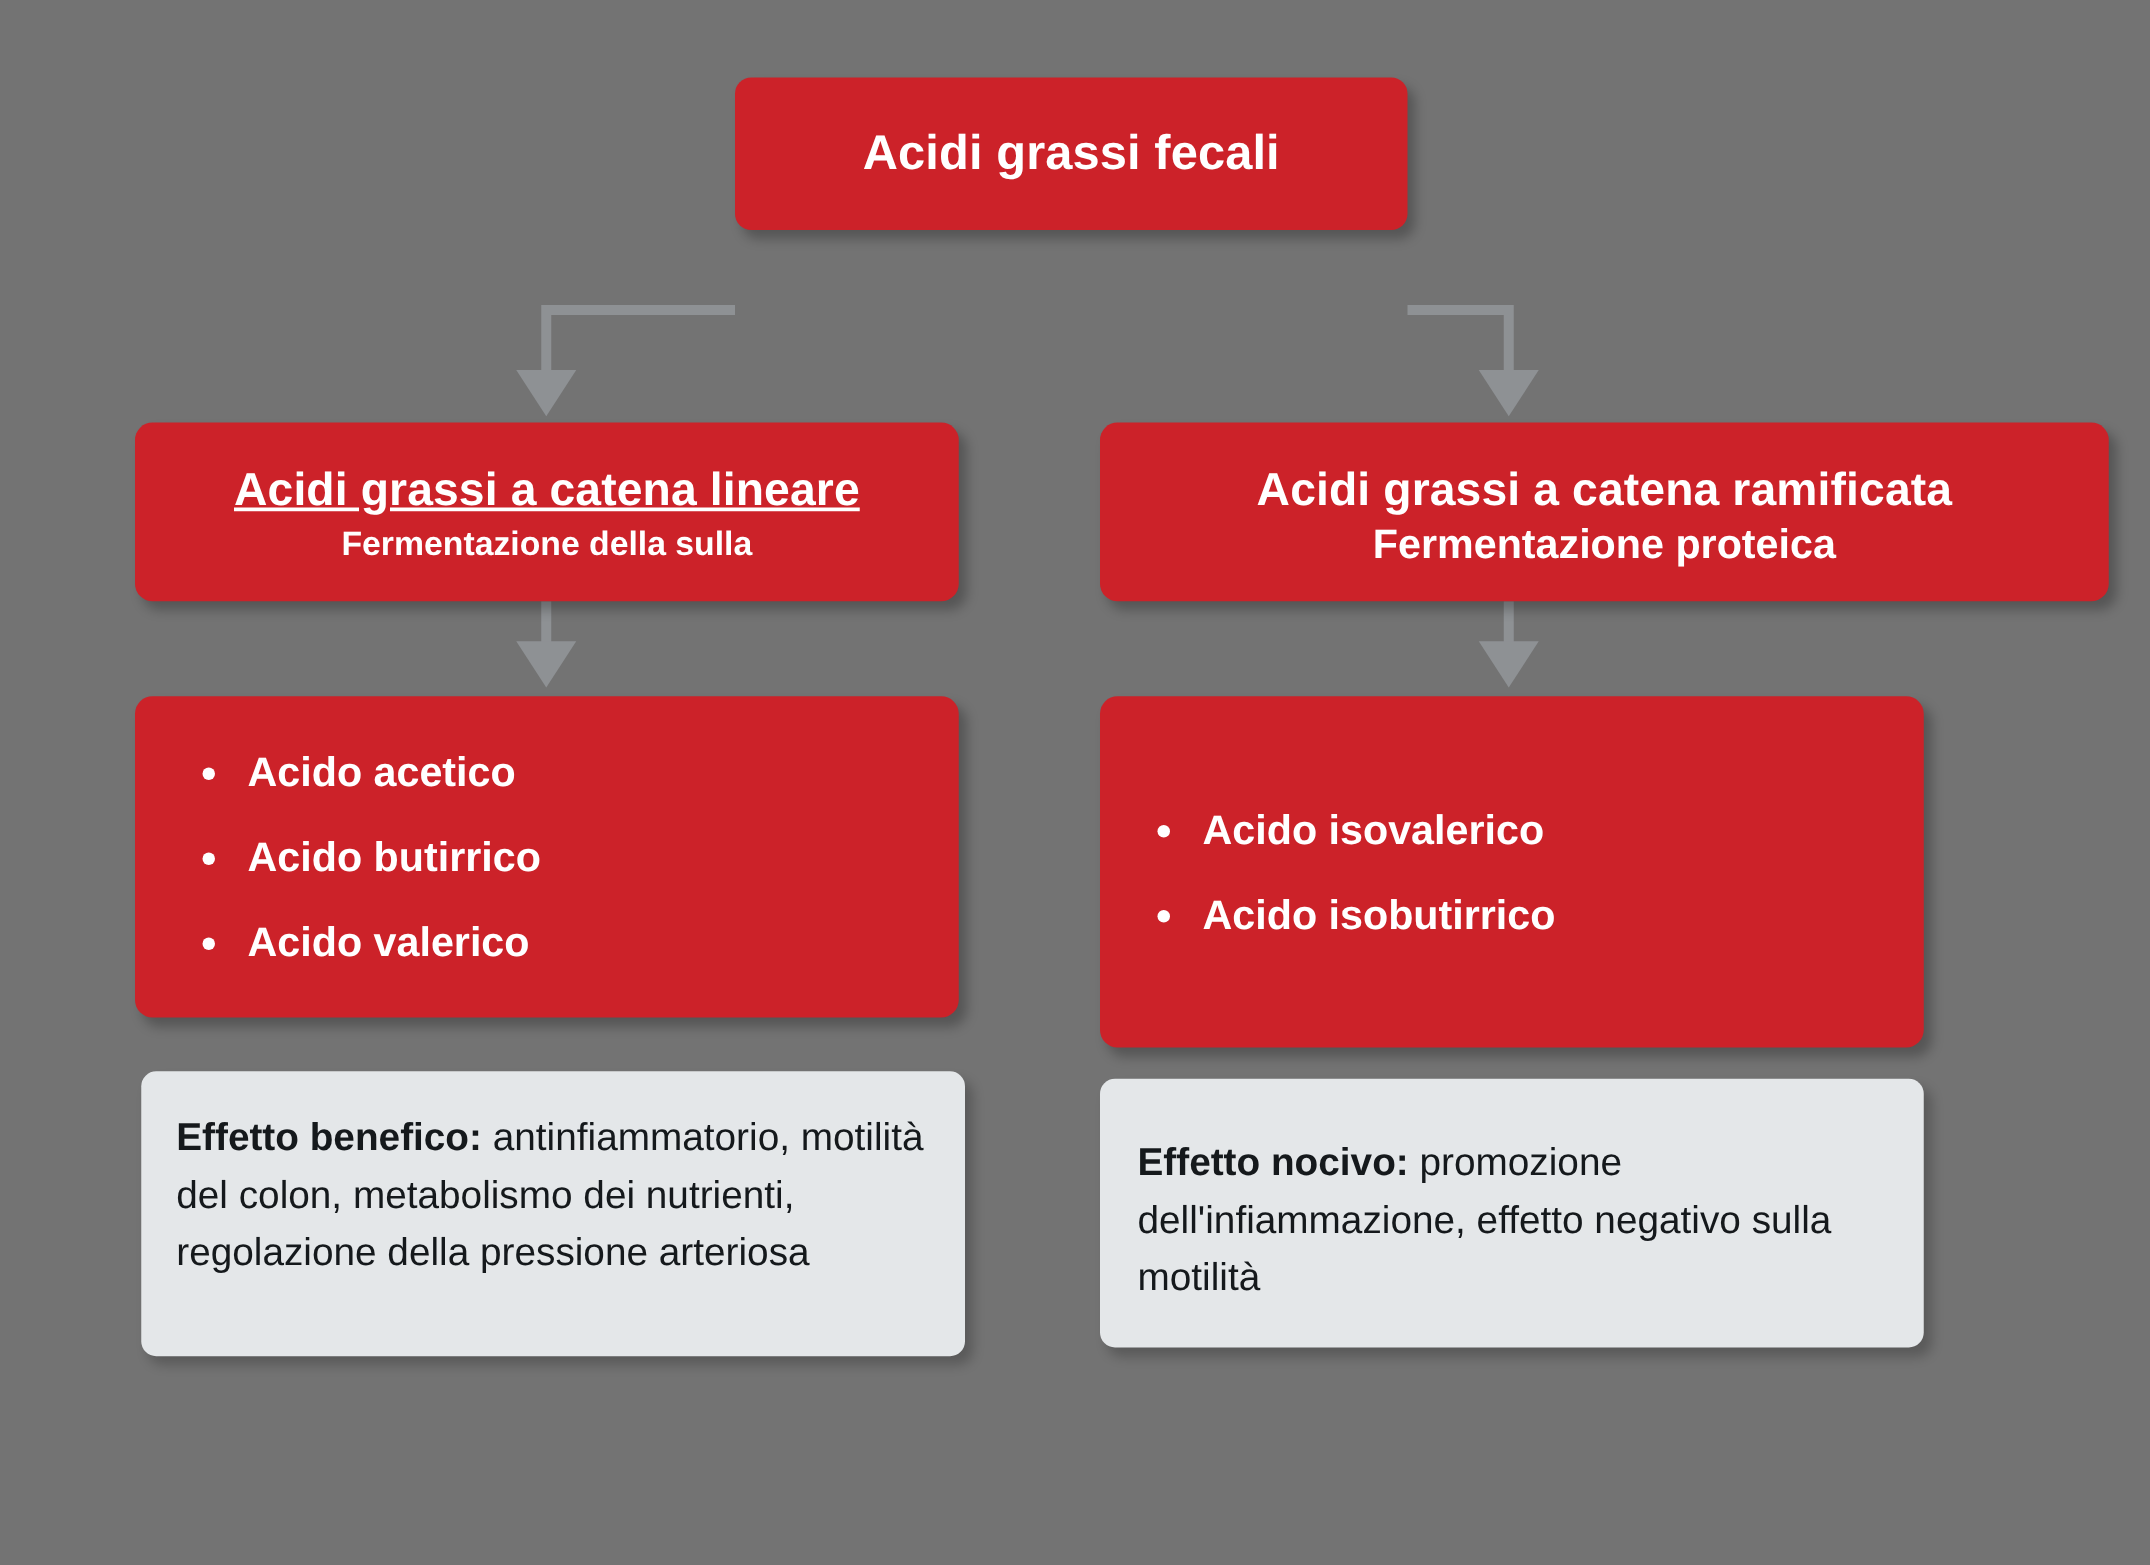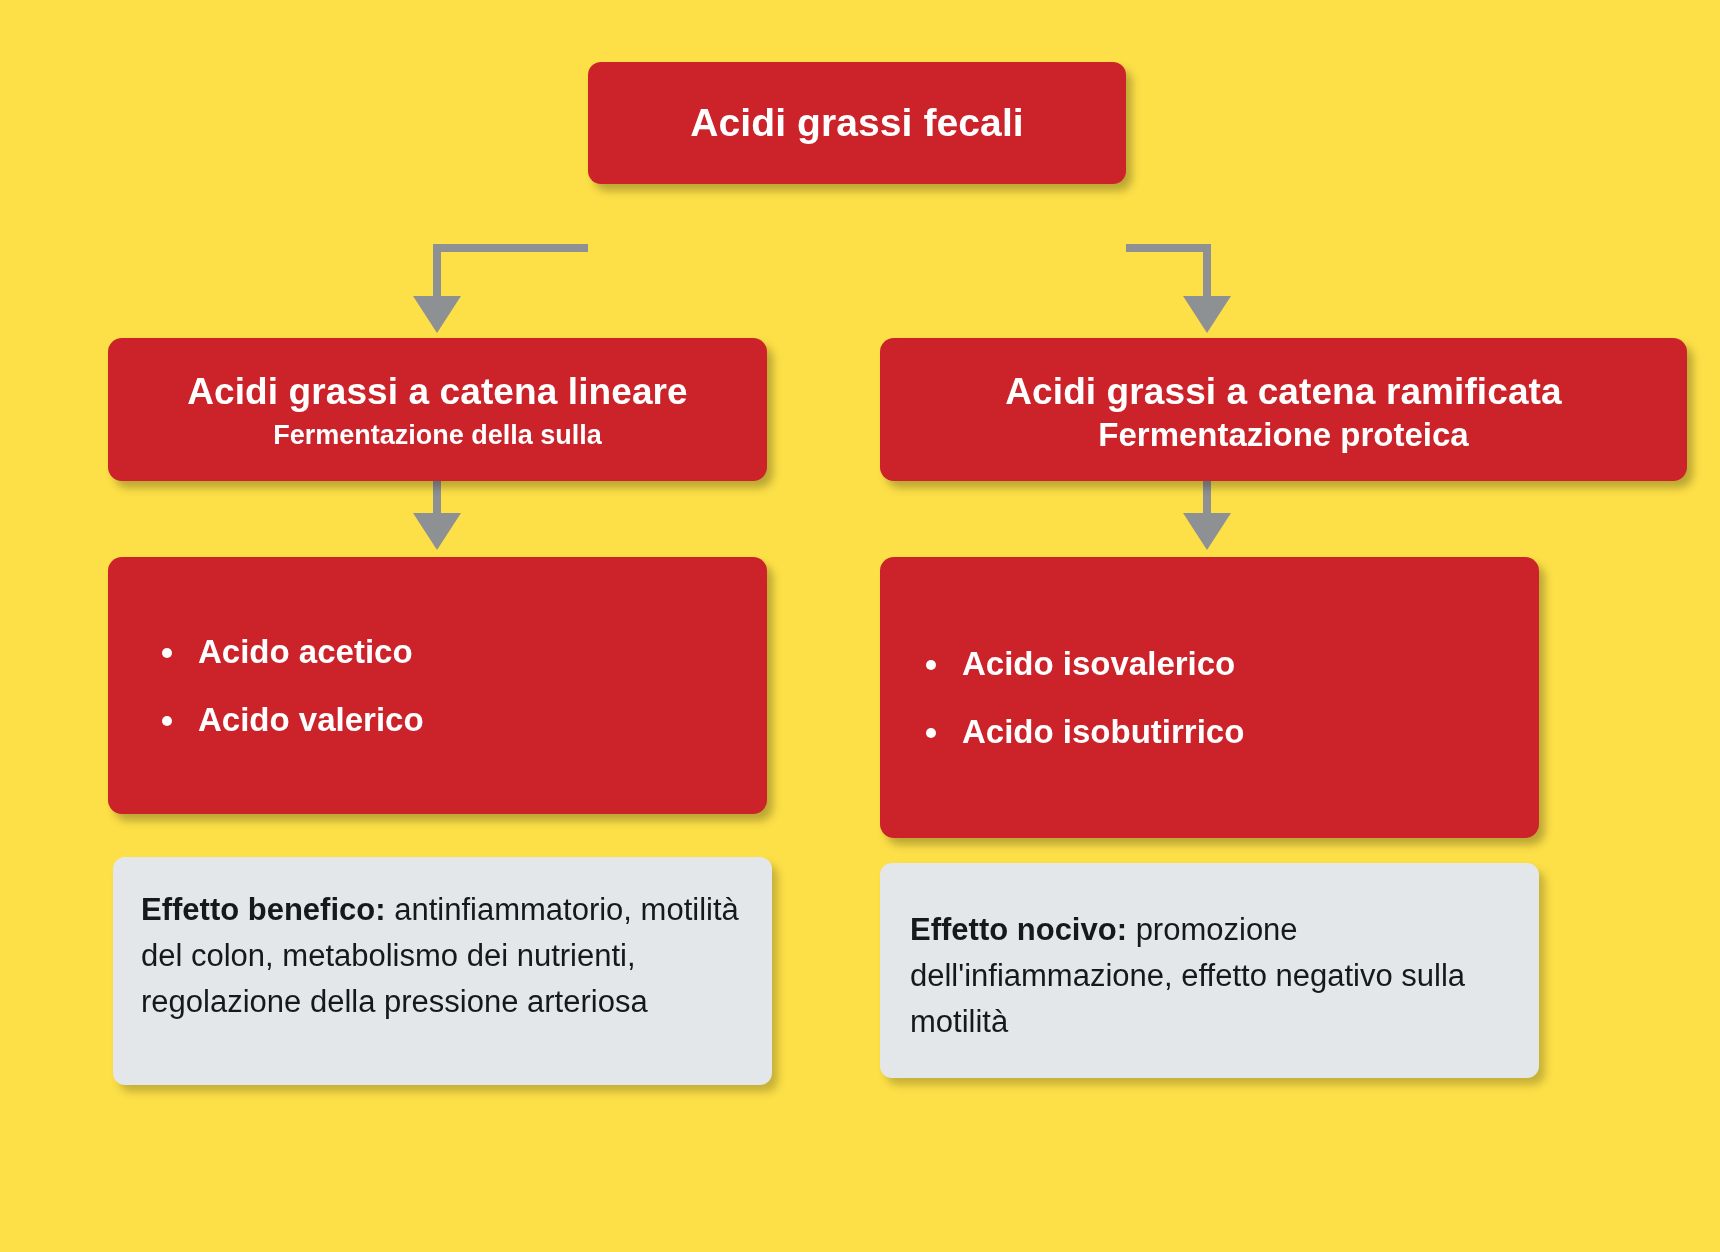"Acidi grassi fecali" #canvas { background: #fde047 -> #737373 }
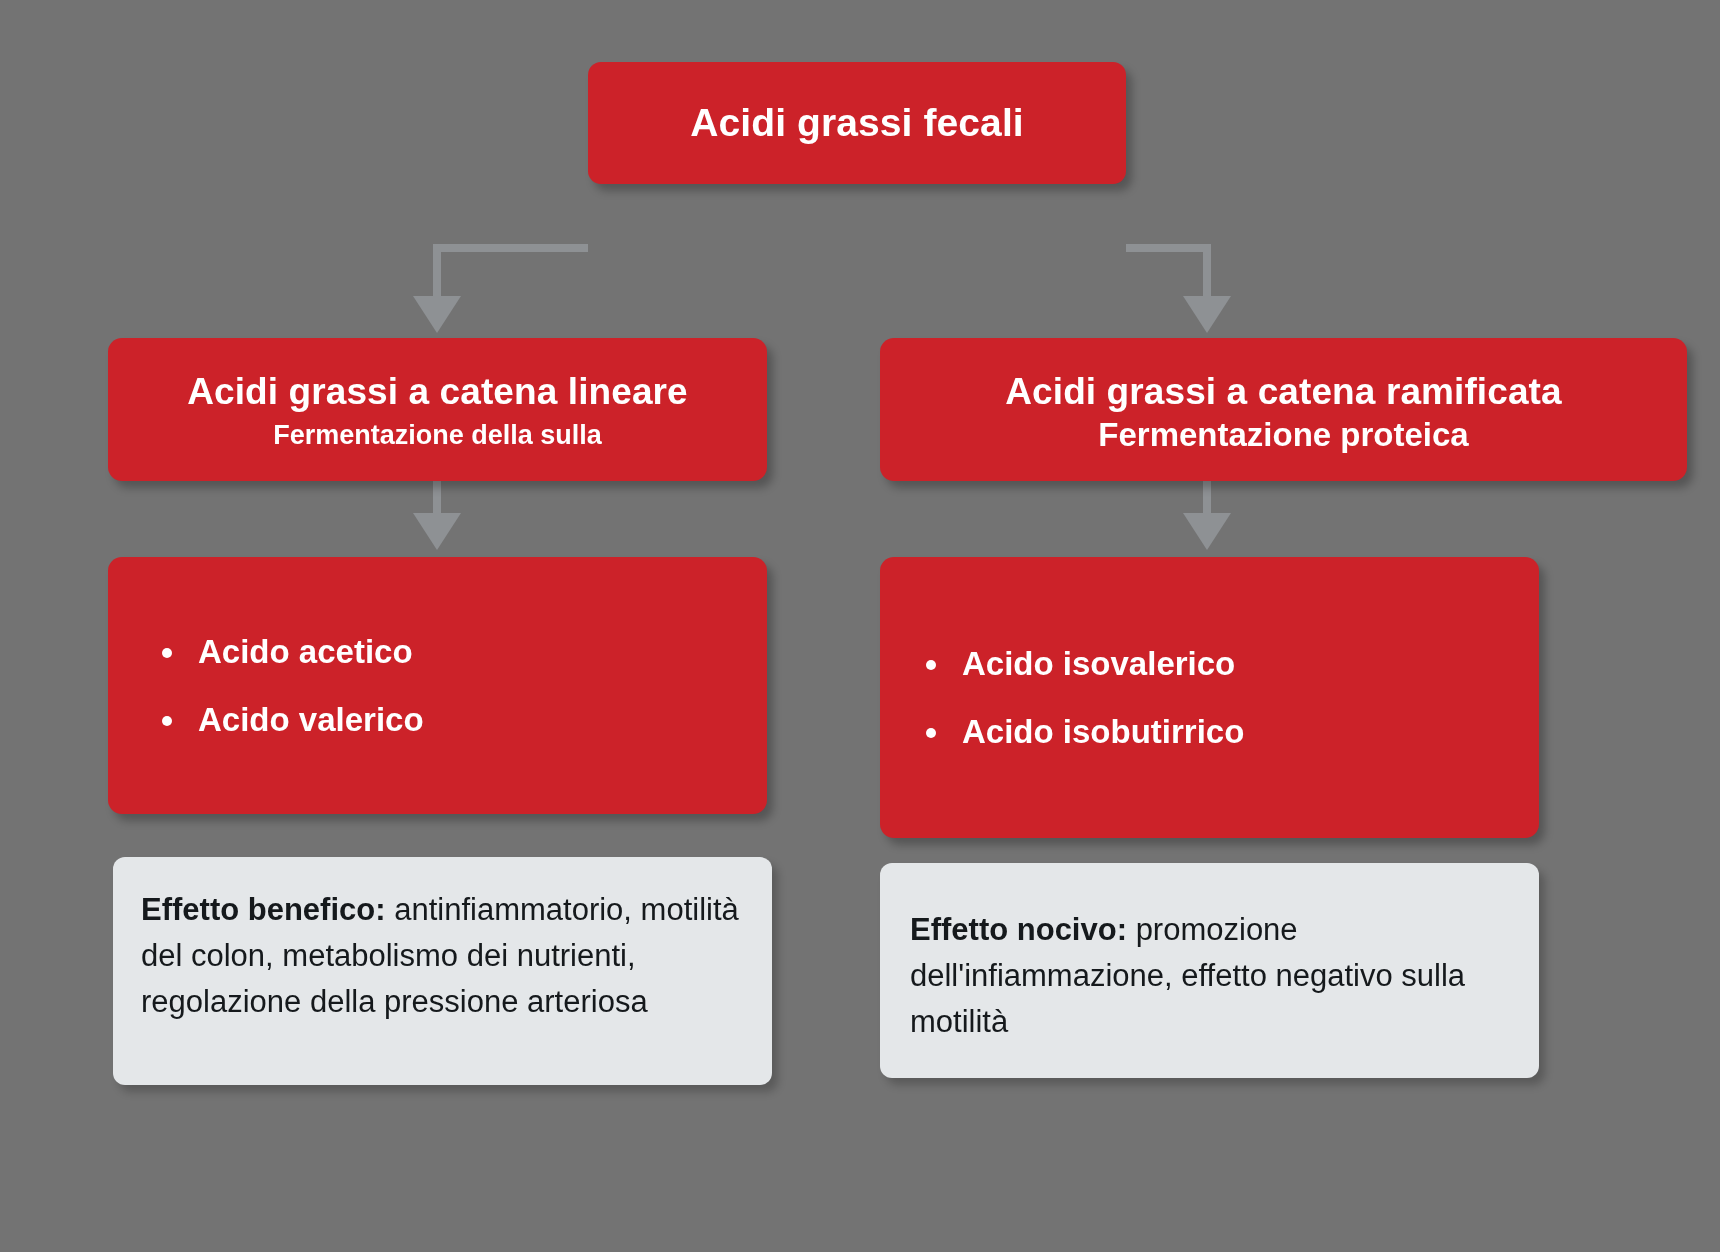"Acidi grassi a catena lineare" #node-linear .title { text-decoration: none -> underline }
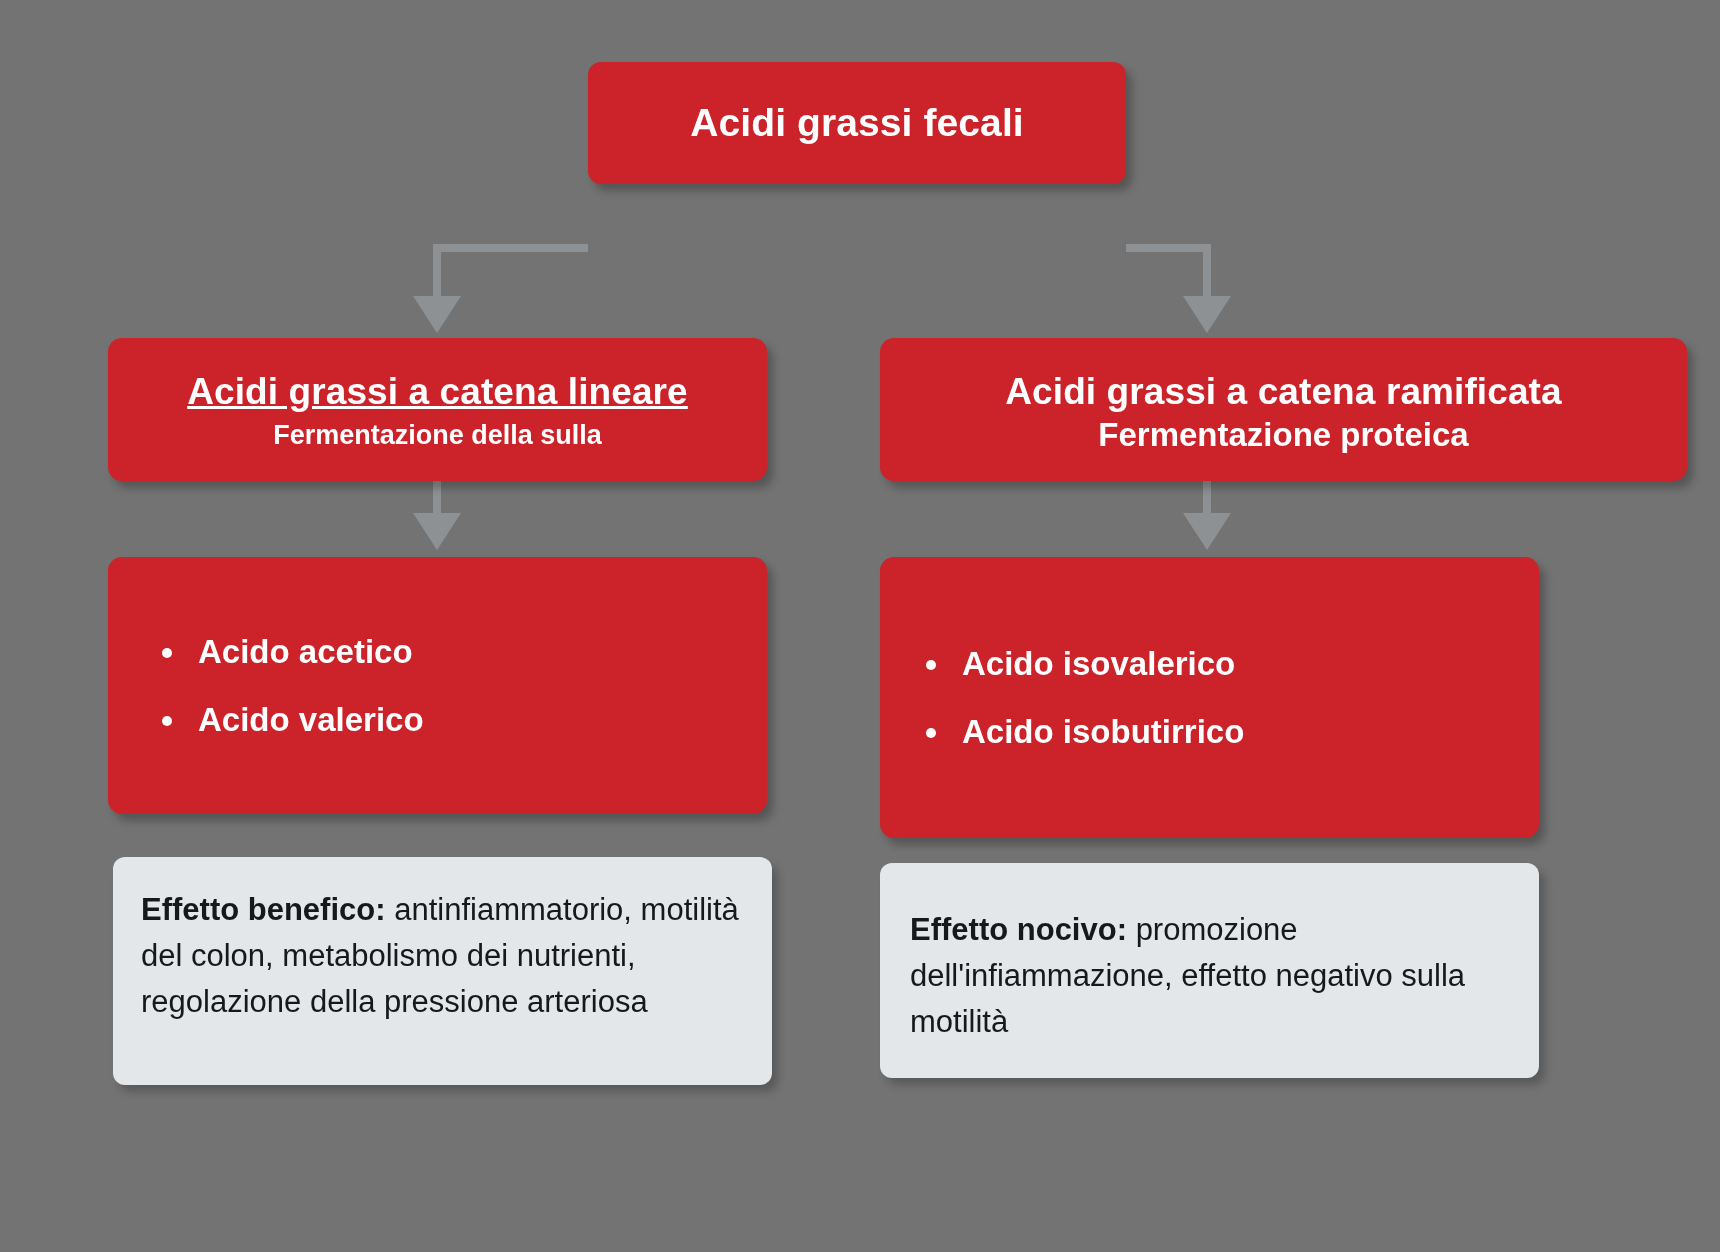"Acido butirrico" li { html: none -> <li>Acido butirrico</li> }
